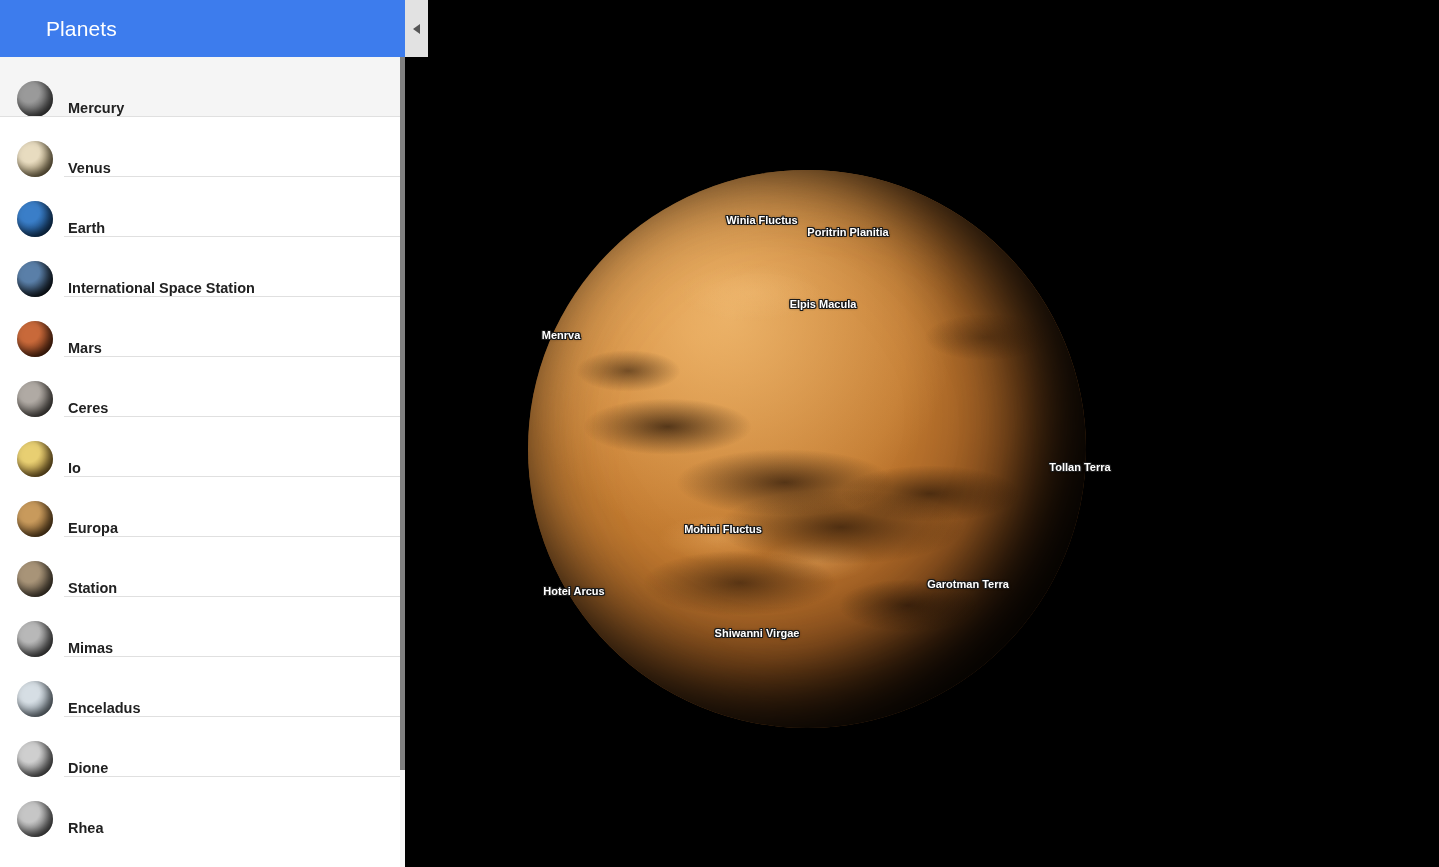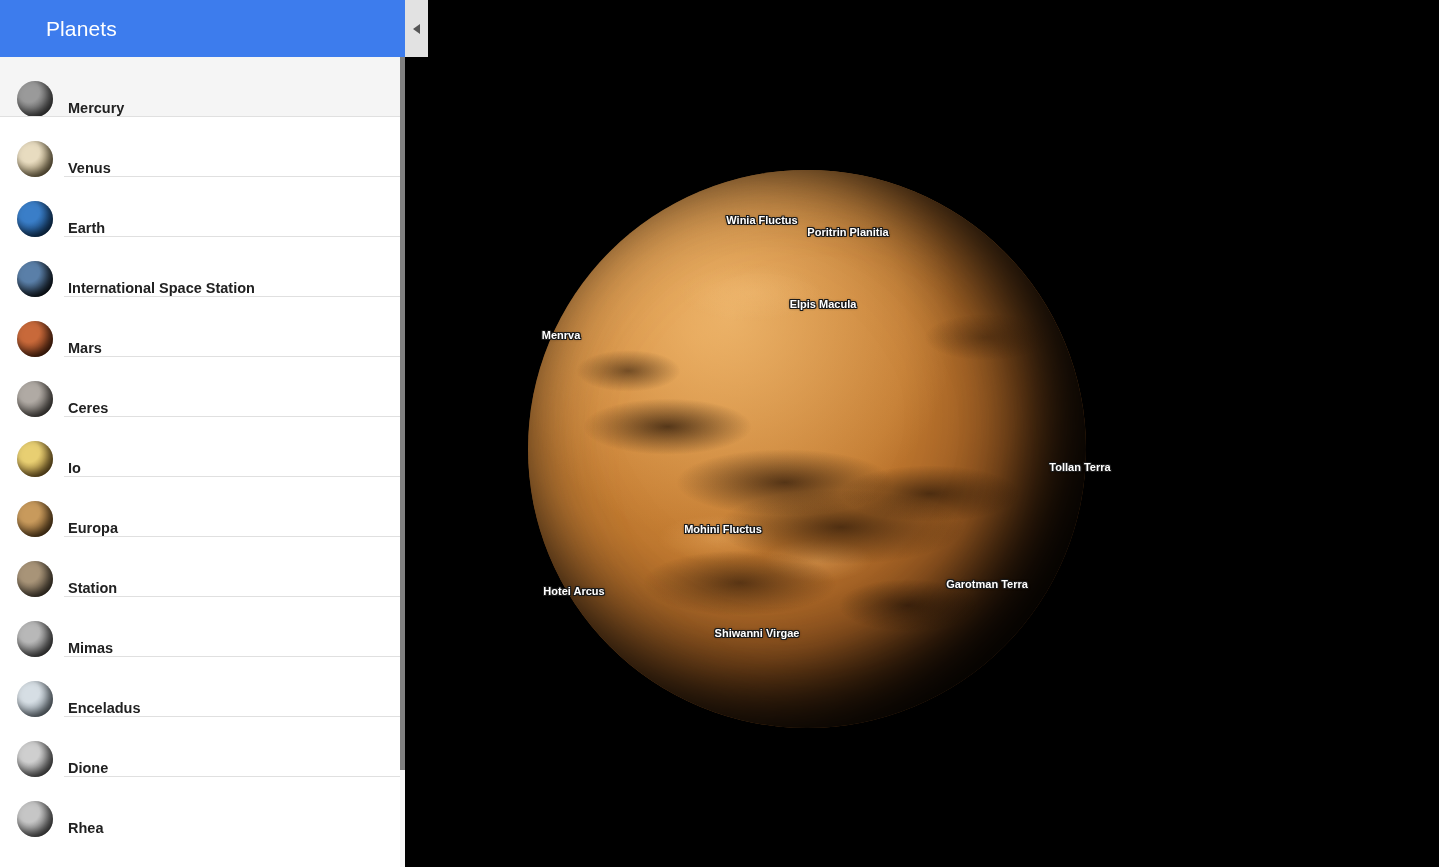"Garotman Terra" div.feature-label { left: 582px -> 563px }
